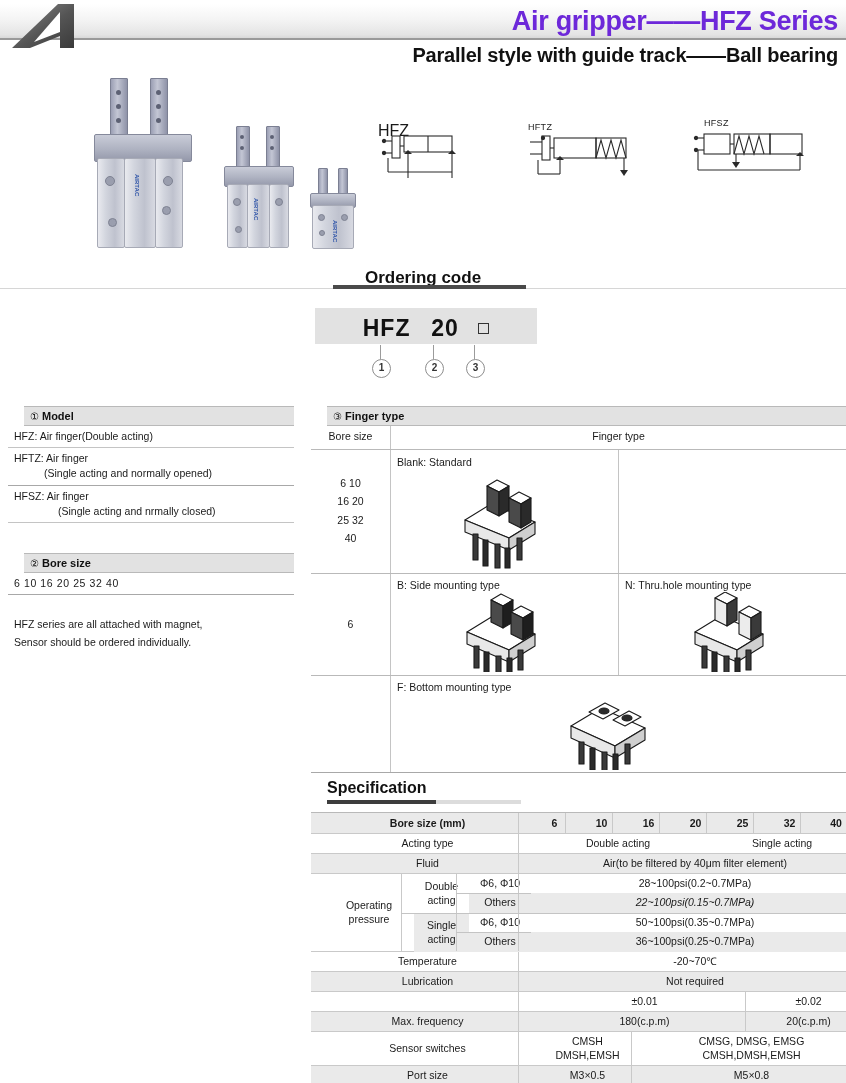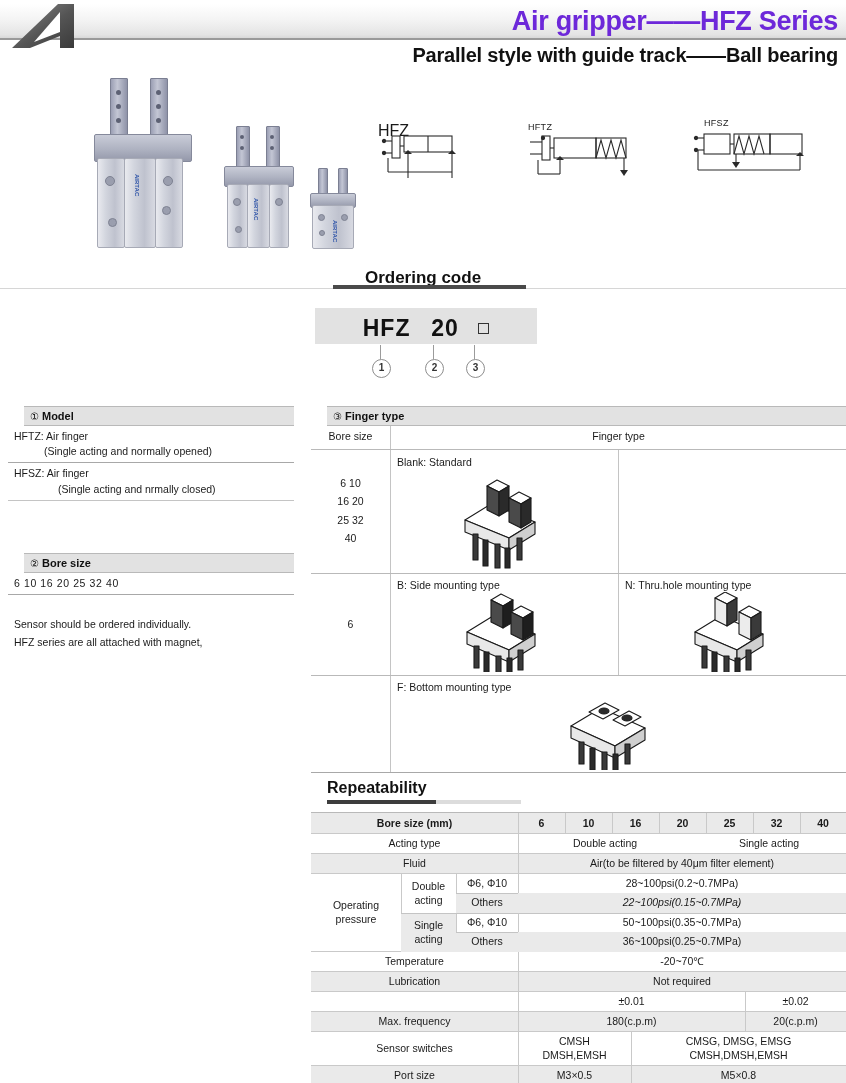"HFZ: Air finger(Double acting)" div.lrow { html: none -> <div> <span>HFZ: Air finger(Double acting)</span> </div> }
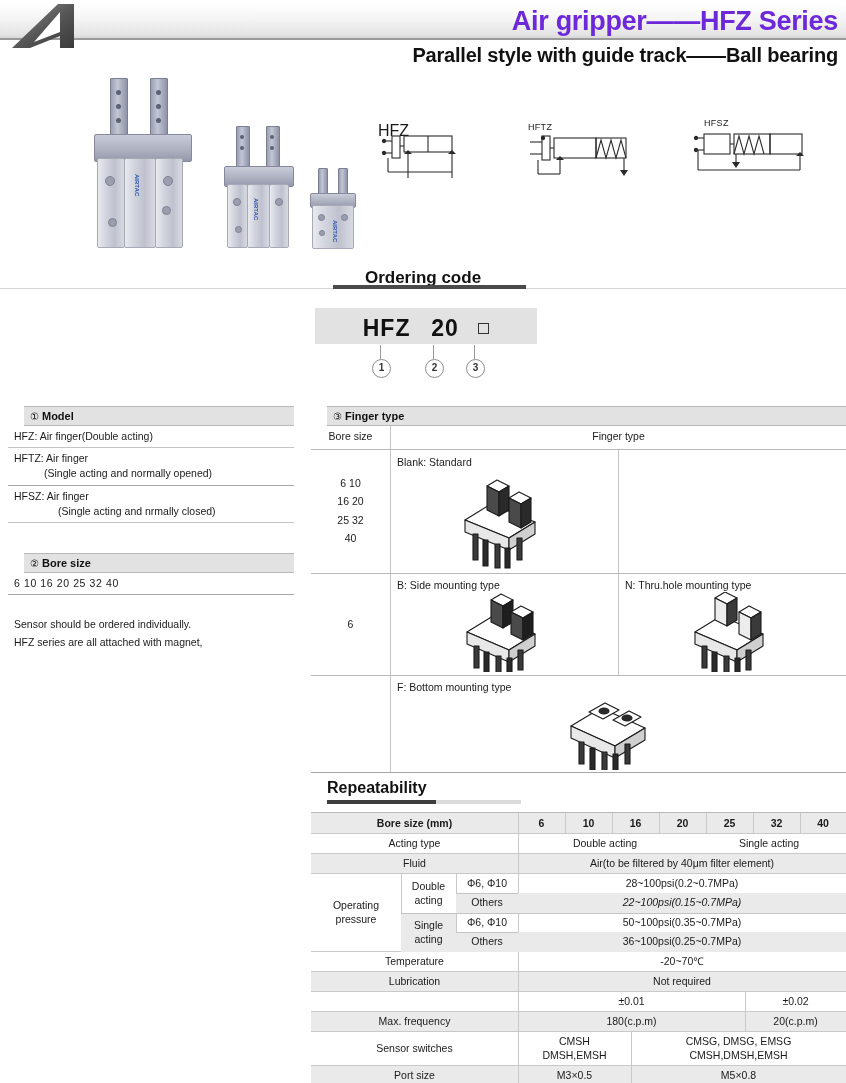"Sensor should be ordered individually." div { order: before "HFZ series are all attached" -> after "HFZ series are all attached" }
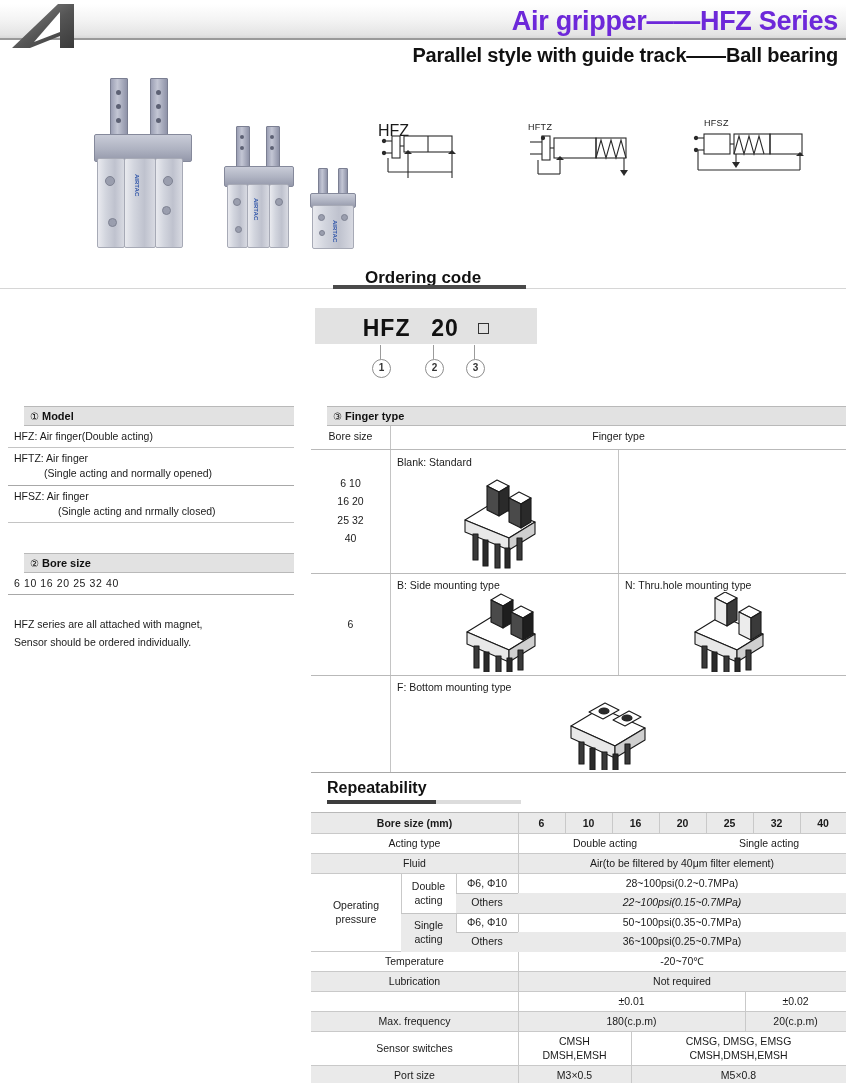"Repeatability" div.abs { text: Repeatability -> Specification }
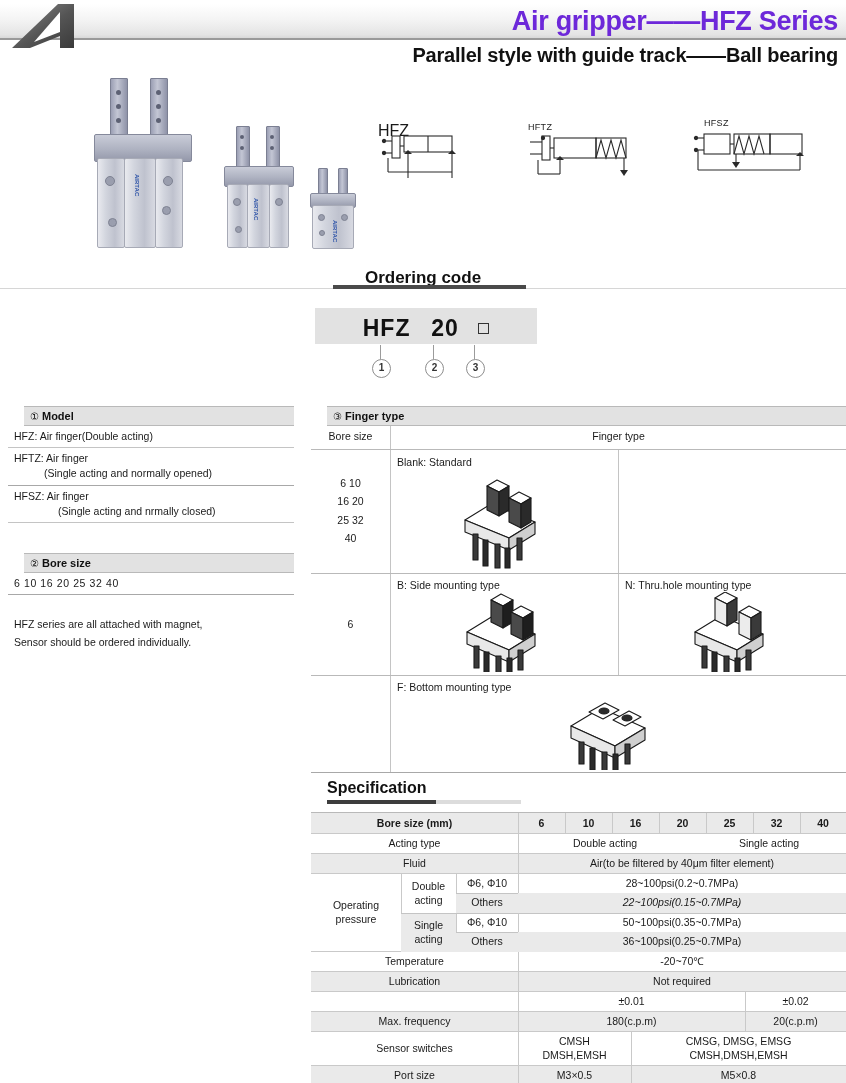"Bore size (mm)" .sc { margin-left: none -> 13px }
